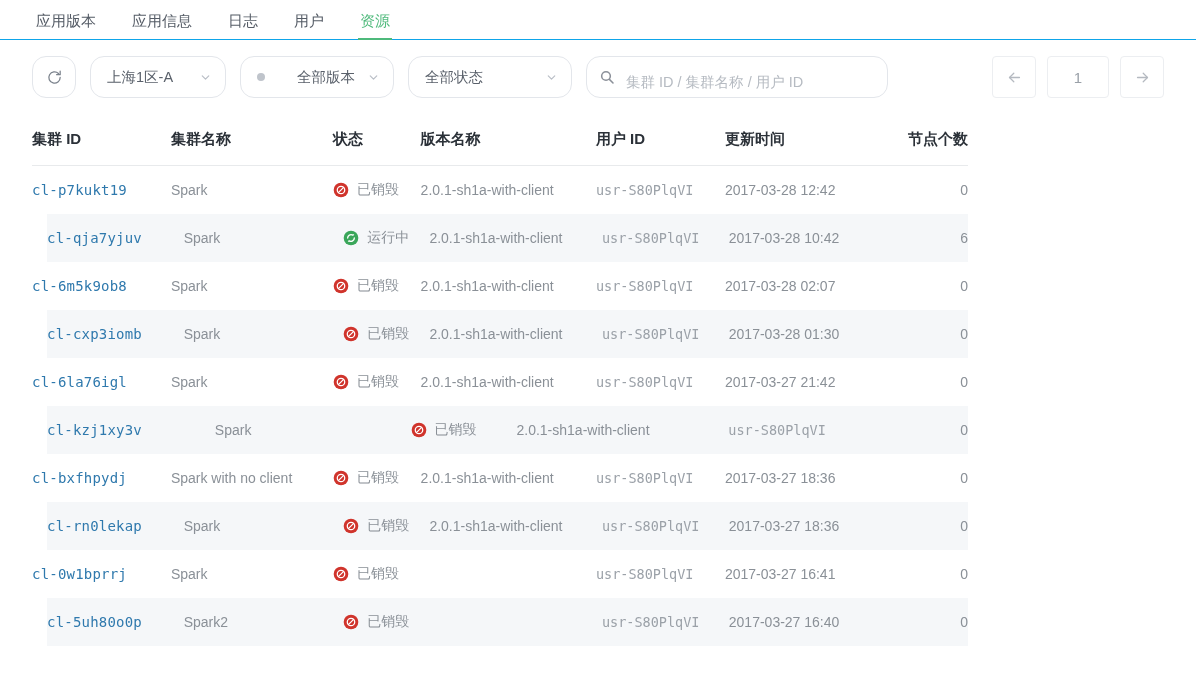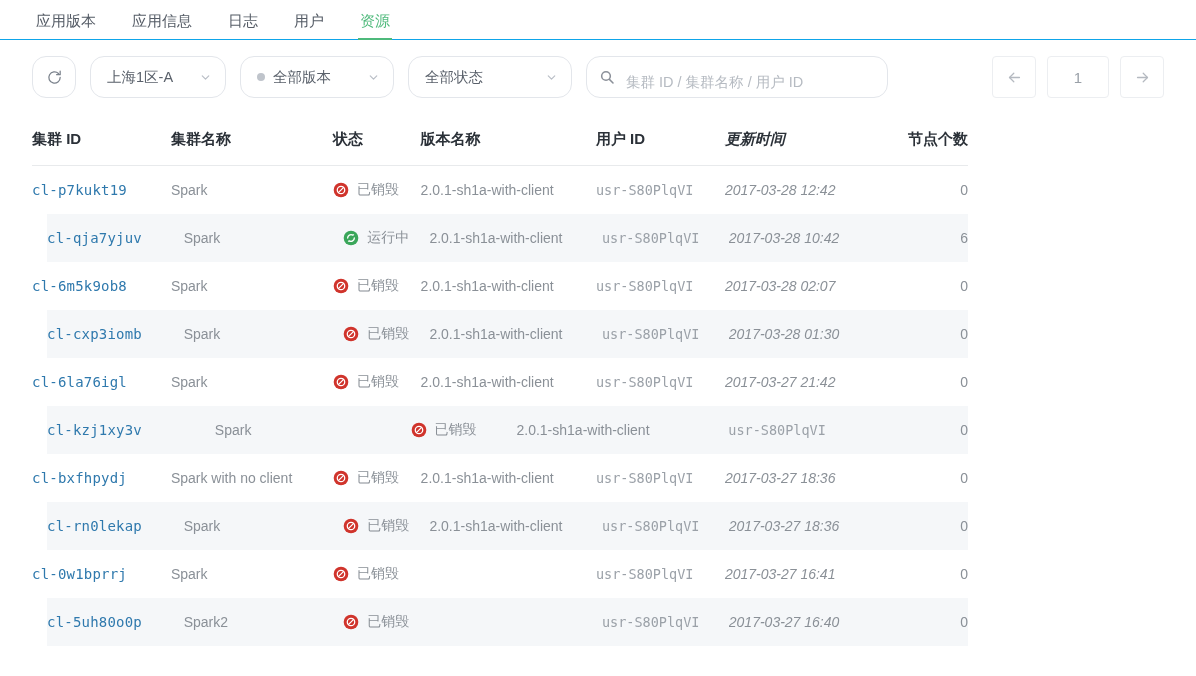"全部版本" .sel-left { gap: none -> 24px }
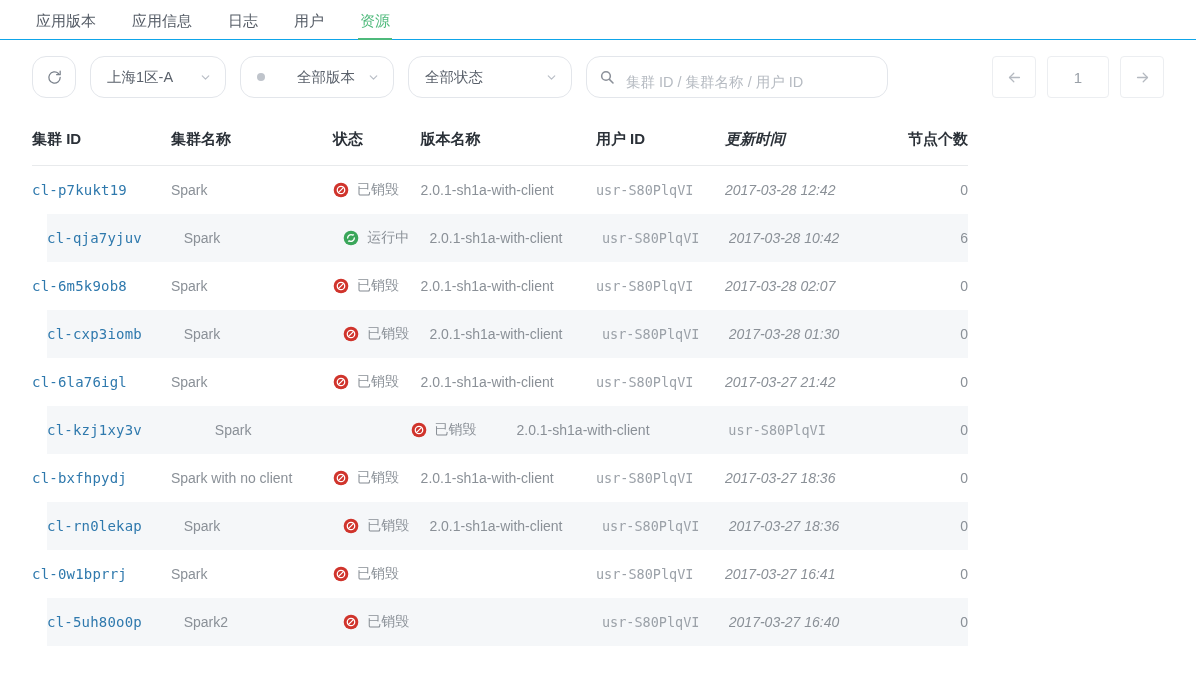"更新时间" .c-time { font-style: italic -> none }
